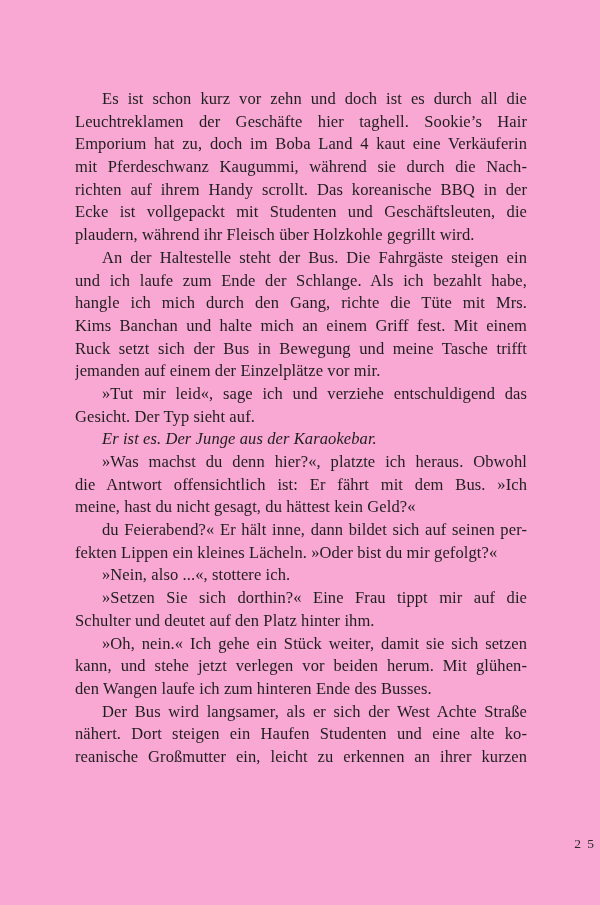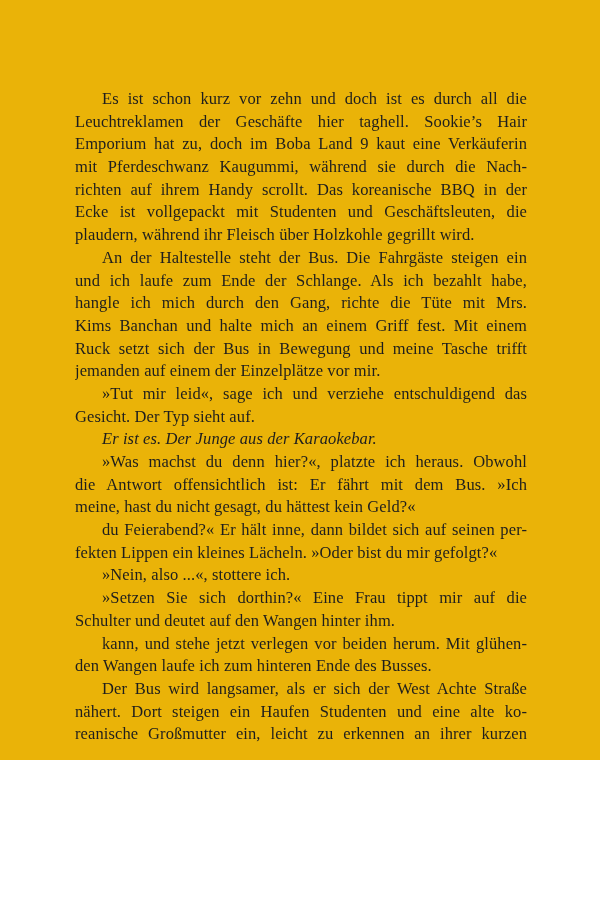"Es ist schon kurz vor" .page { background: #eab308 -> #f9a8d4; height: 760px -> 905px }
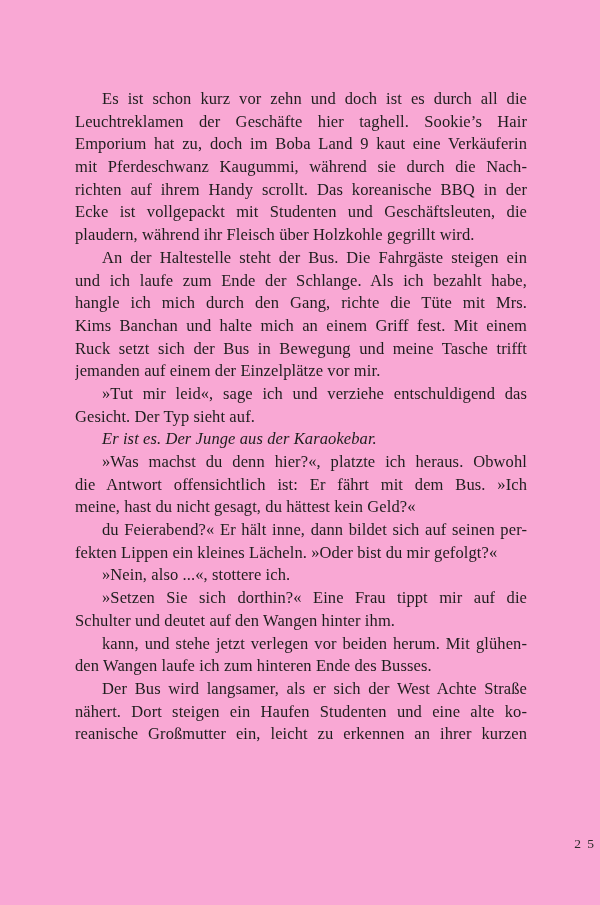"Emporium hat zu, doch im" div.line { text: 9 -> 4 }
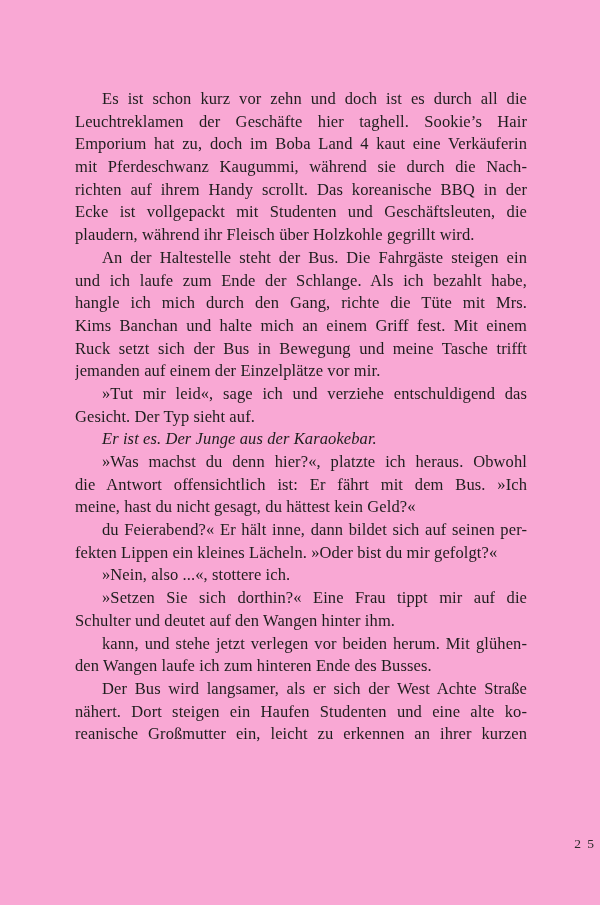"Schulter und deutet auf den" div.line { text: Wangen -> Platz }
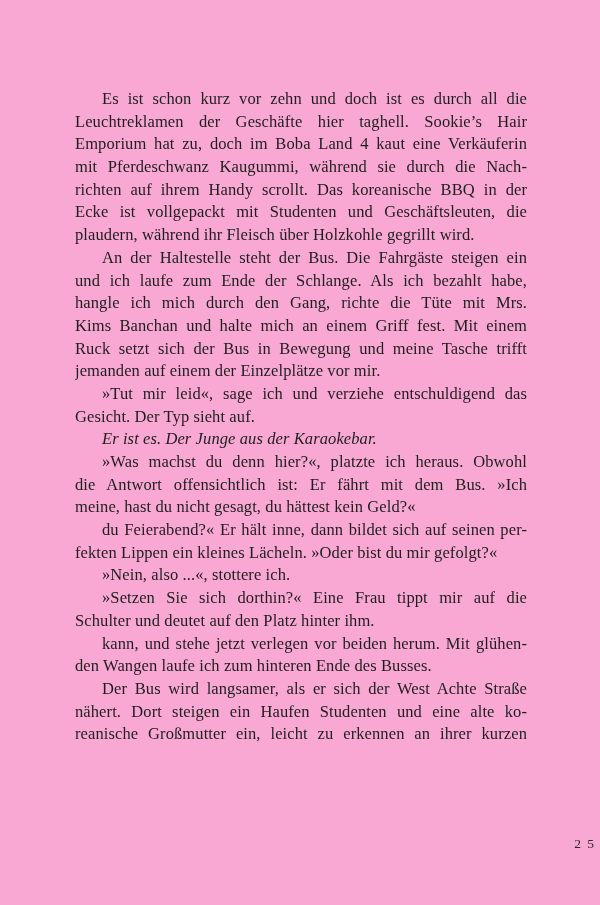"»Oh, nein.« Ich gehe ein" div.line { html: none -> <div>»Oh, nein.« Ich gehe ein Stück weiter, damit sie sich setzen</div> }
